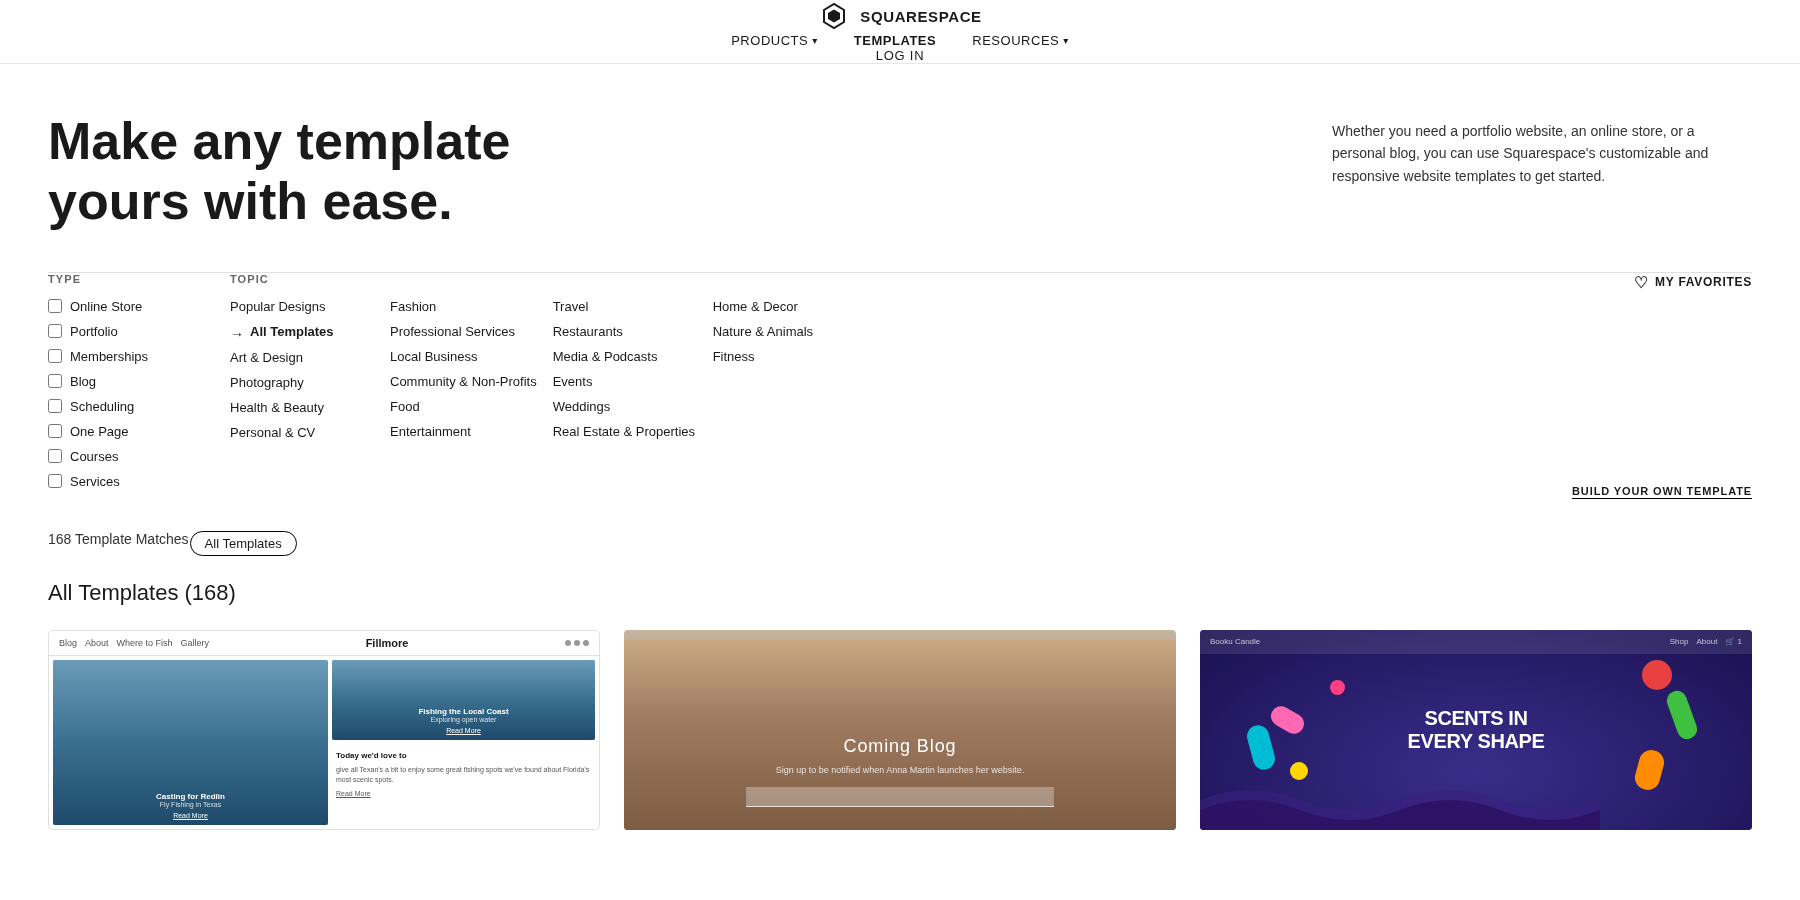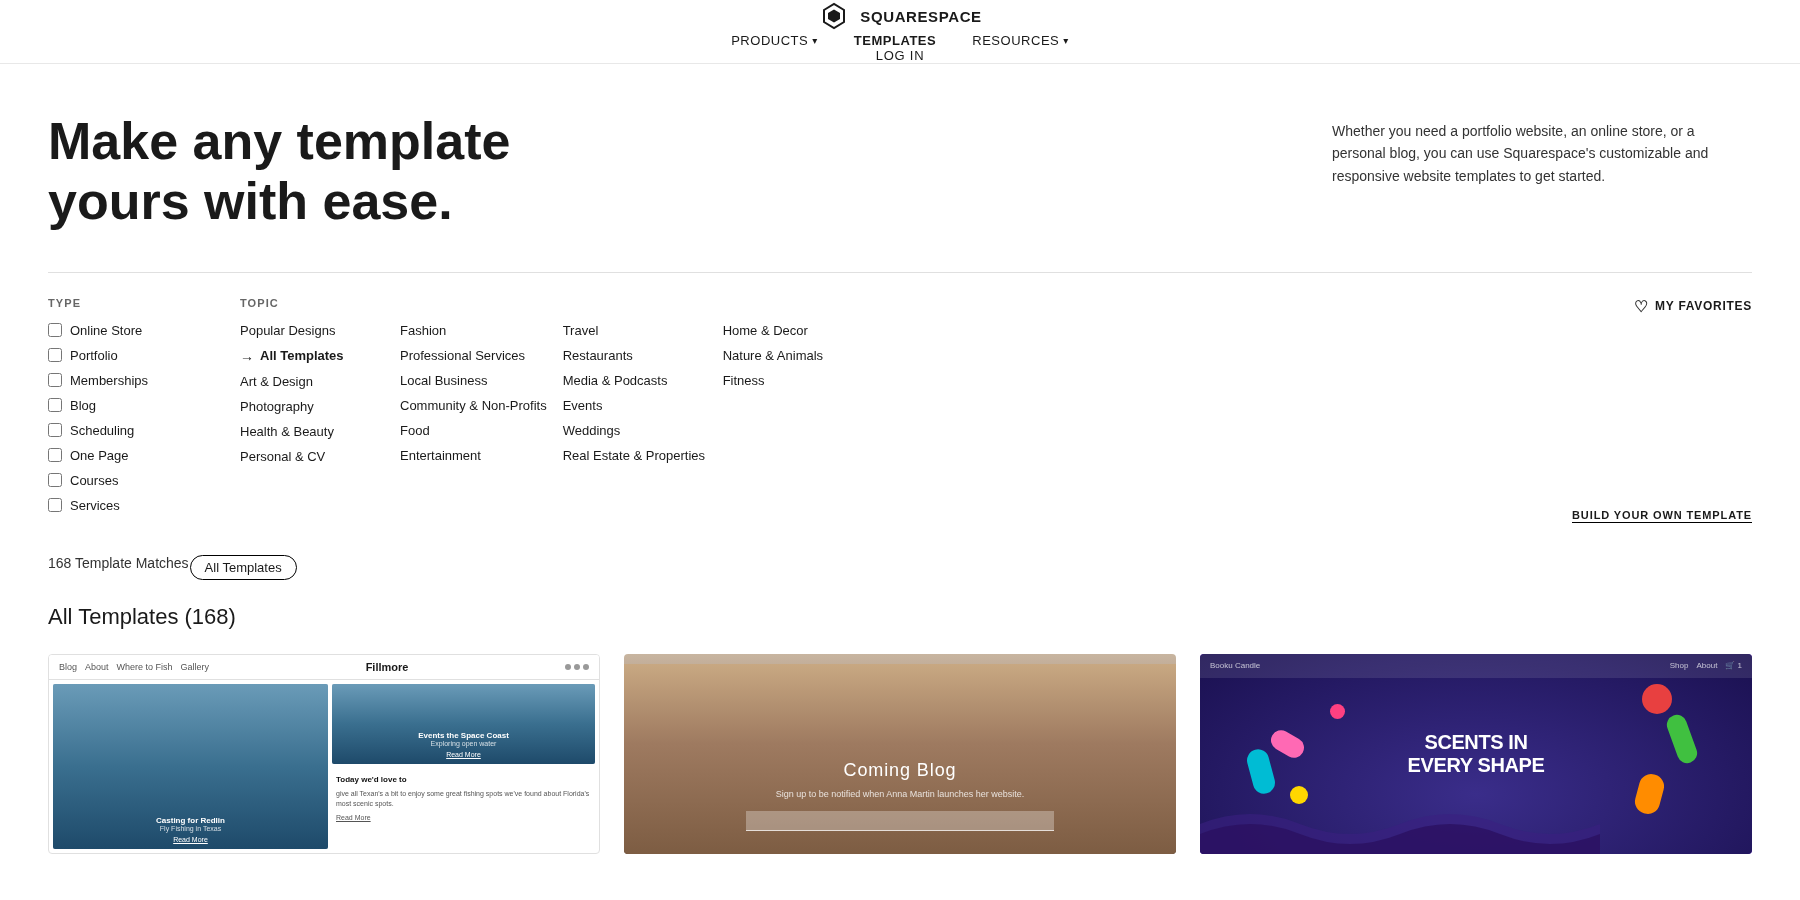"TYPE" .filters-section { gap: 12px -> 2px; padding-top: 24px -> none }
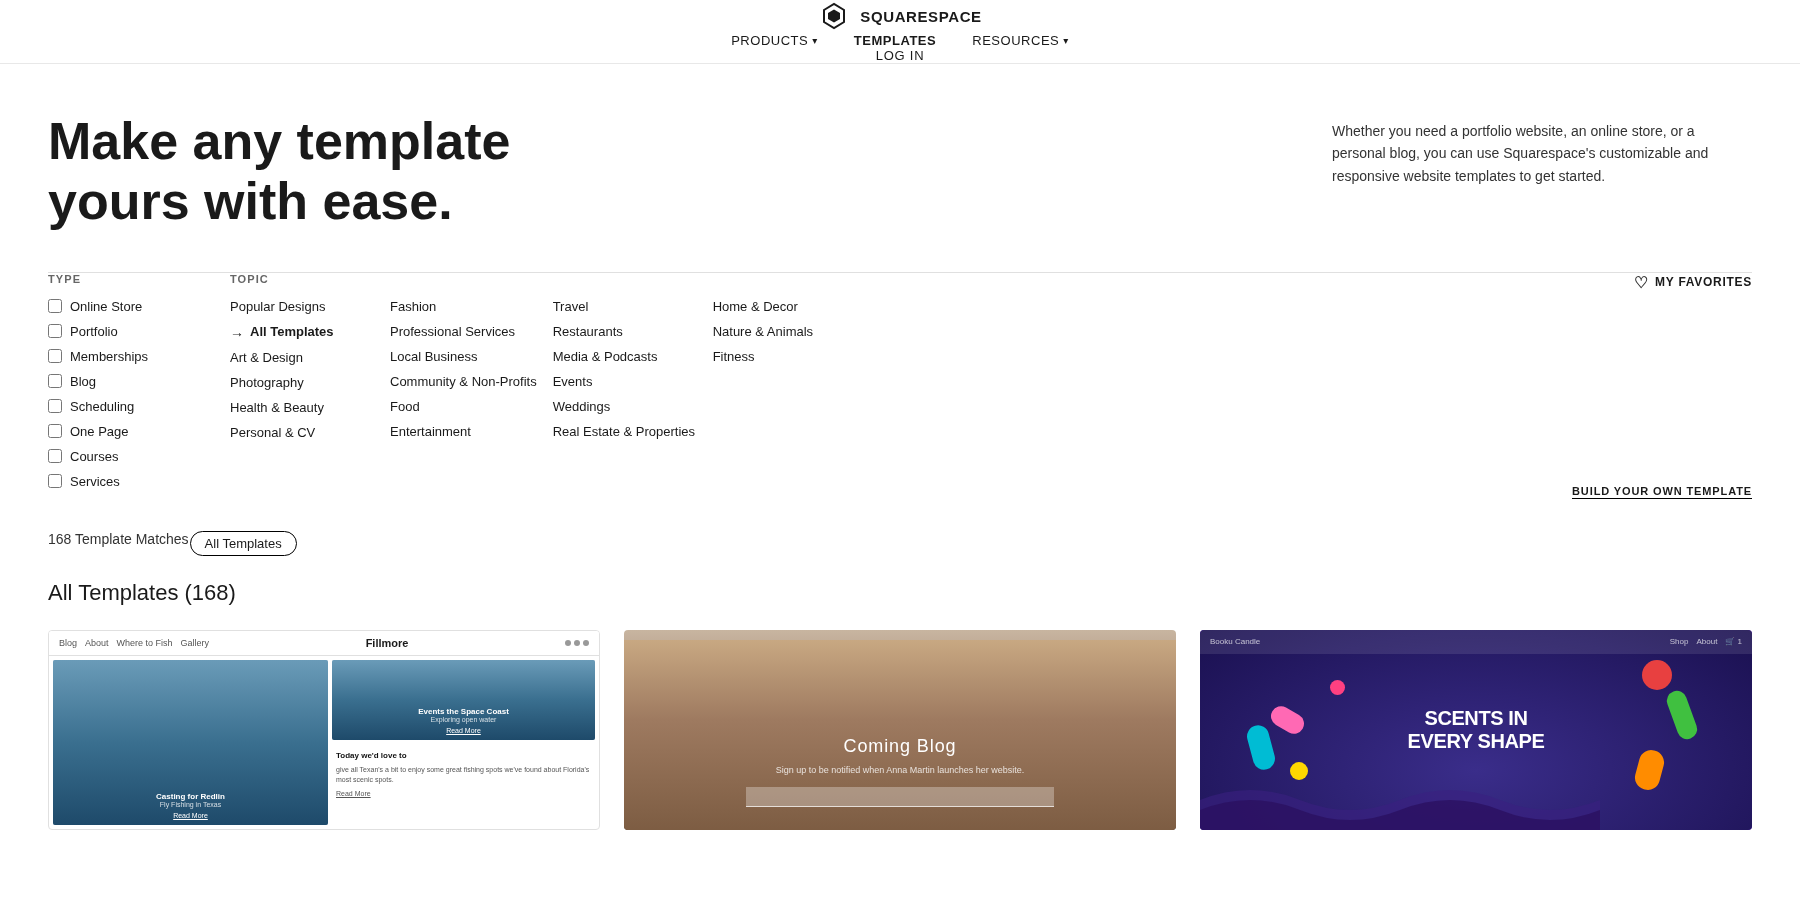"Events the Space Coast" div.fillmore-img-label { text: Events the Space -> Fishing the Local }
